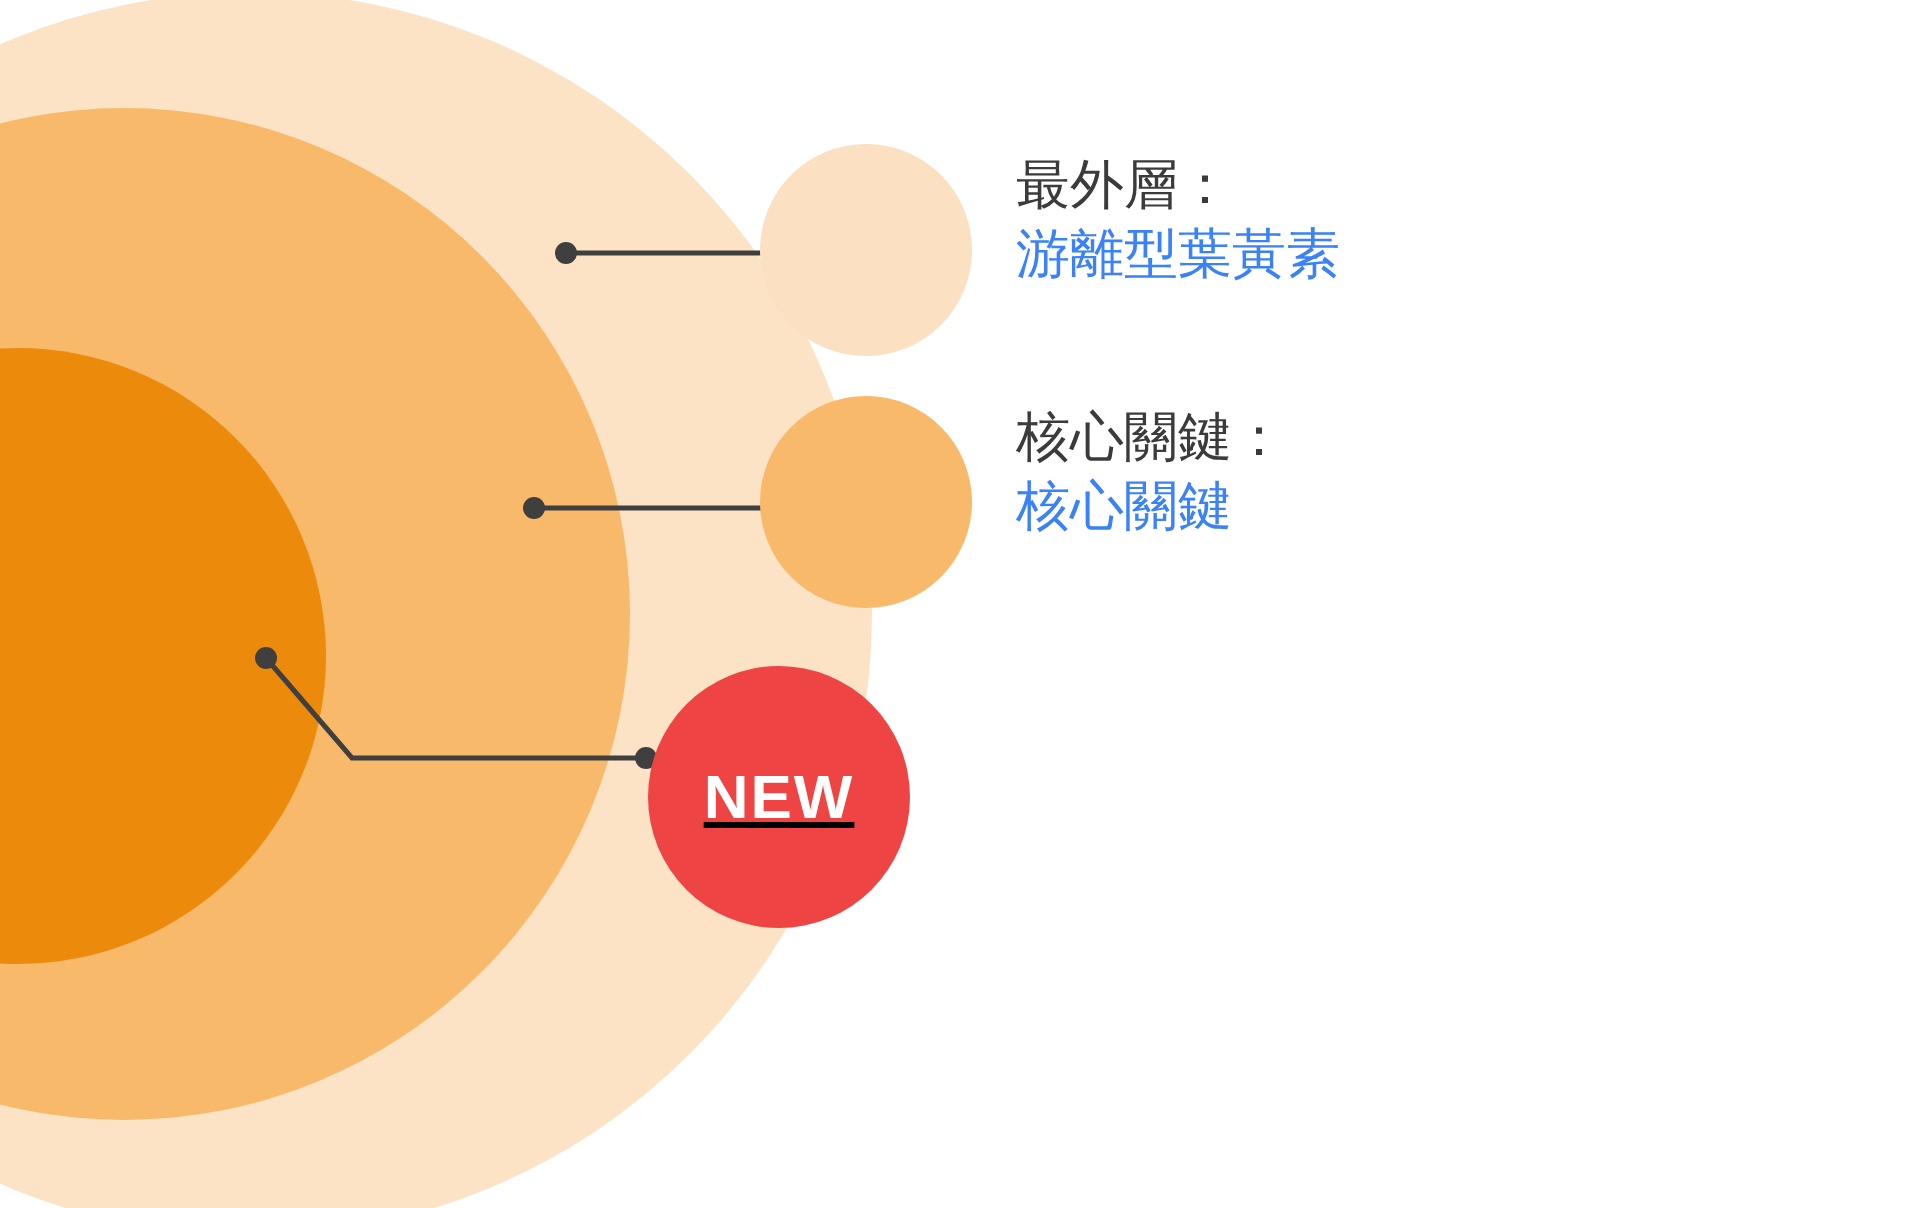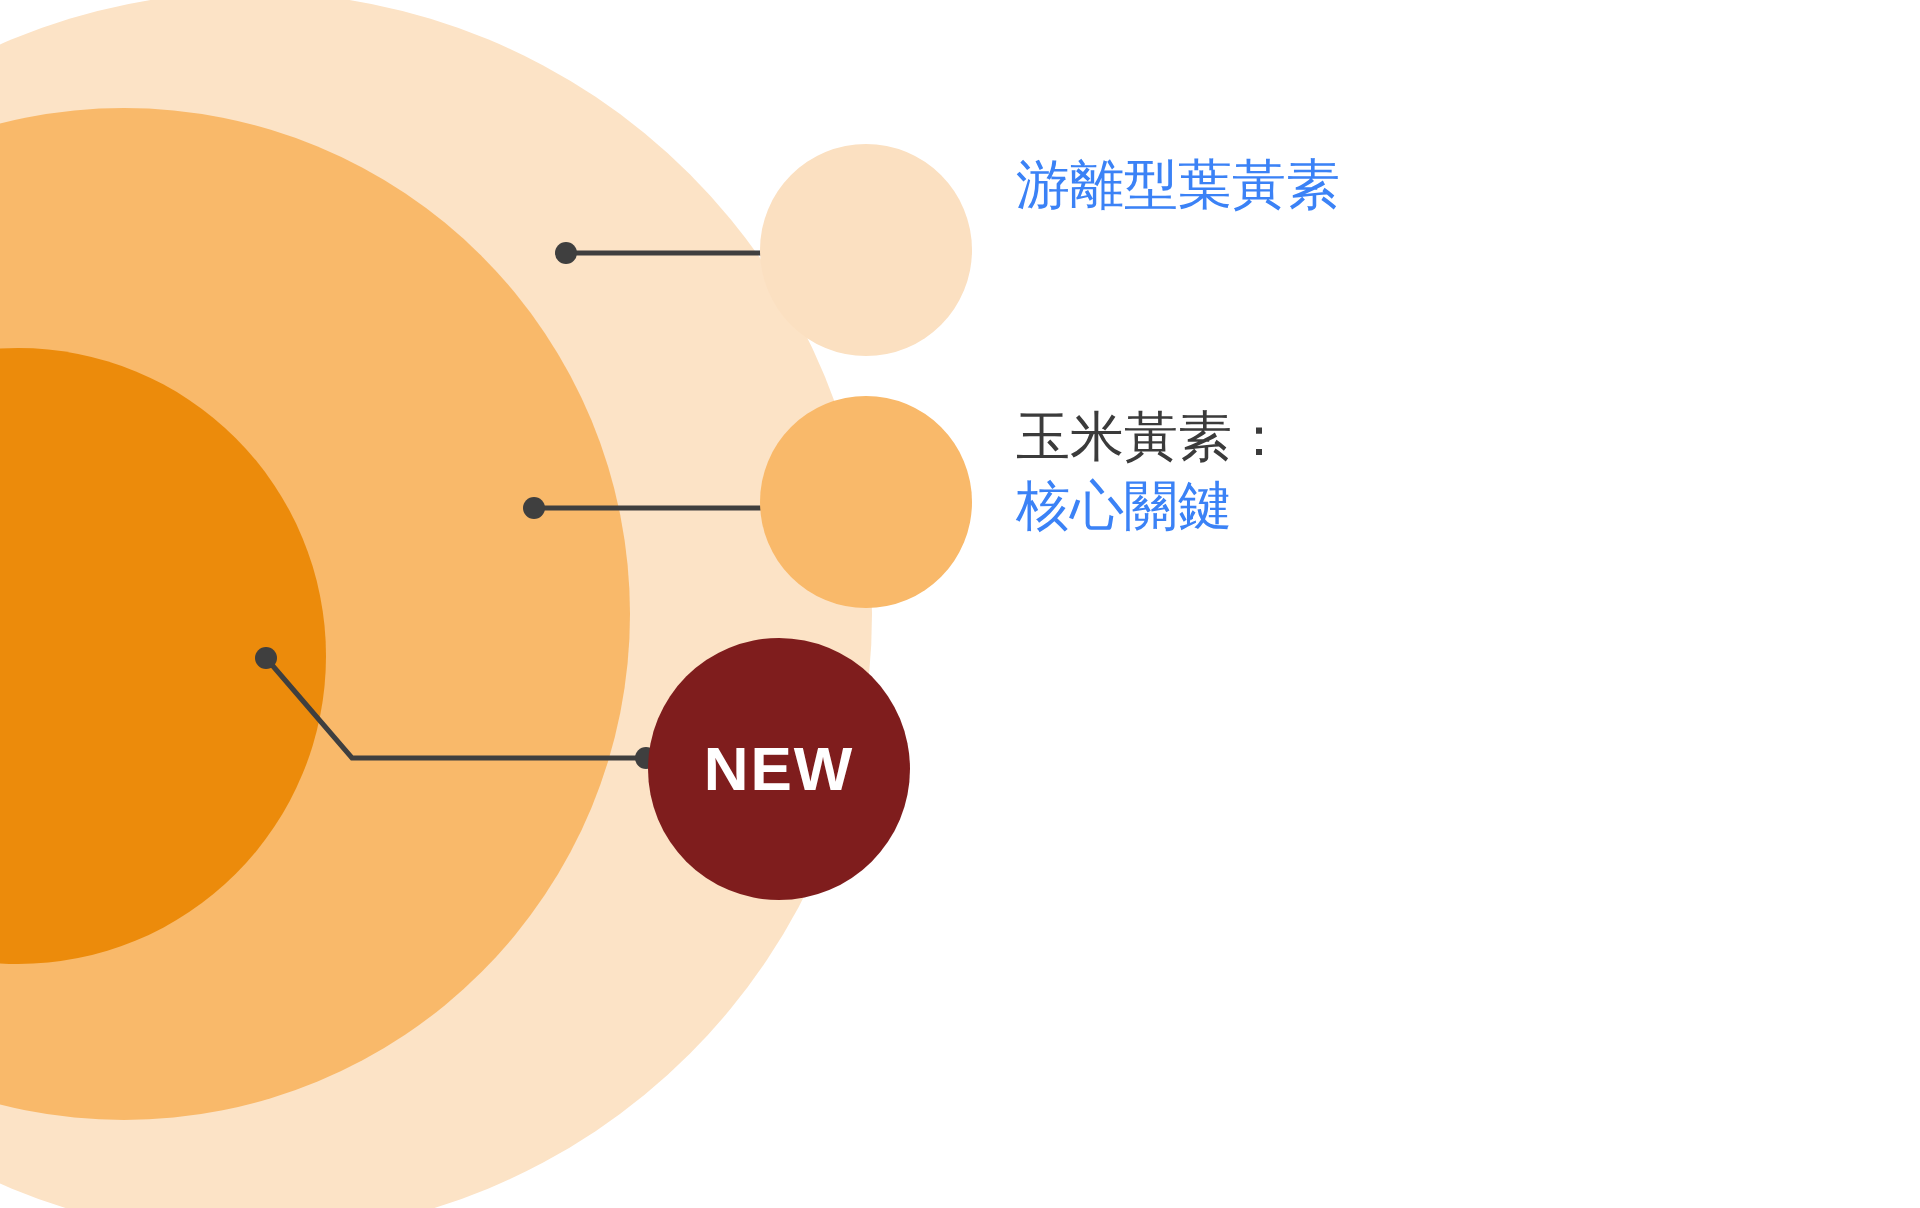"最外層：" div.label-head { html: none -> <div>最外層：</div> }
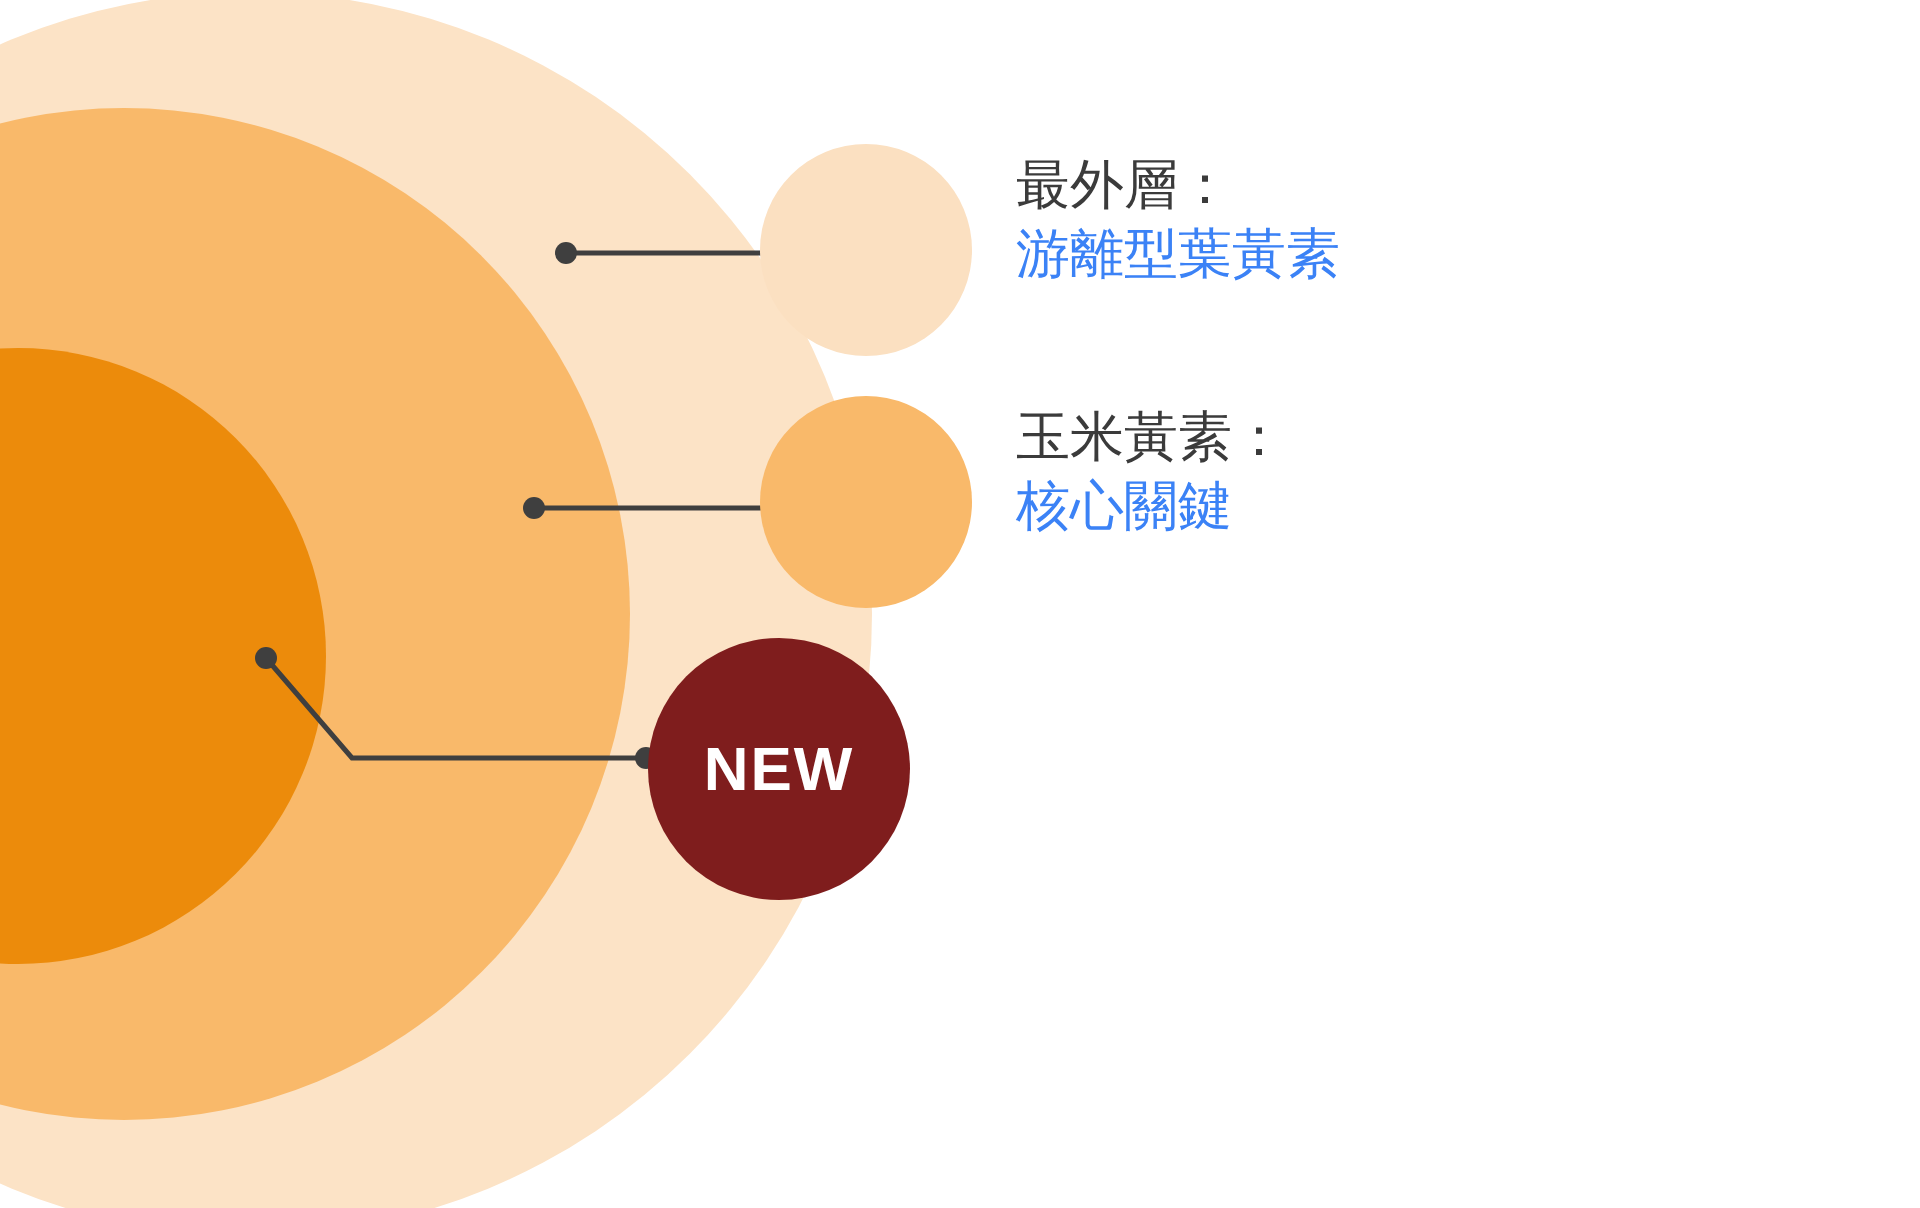"玉米黃素：" div.label-head { text: 玉米黃素 -> 核心關鍵 }
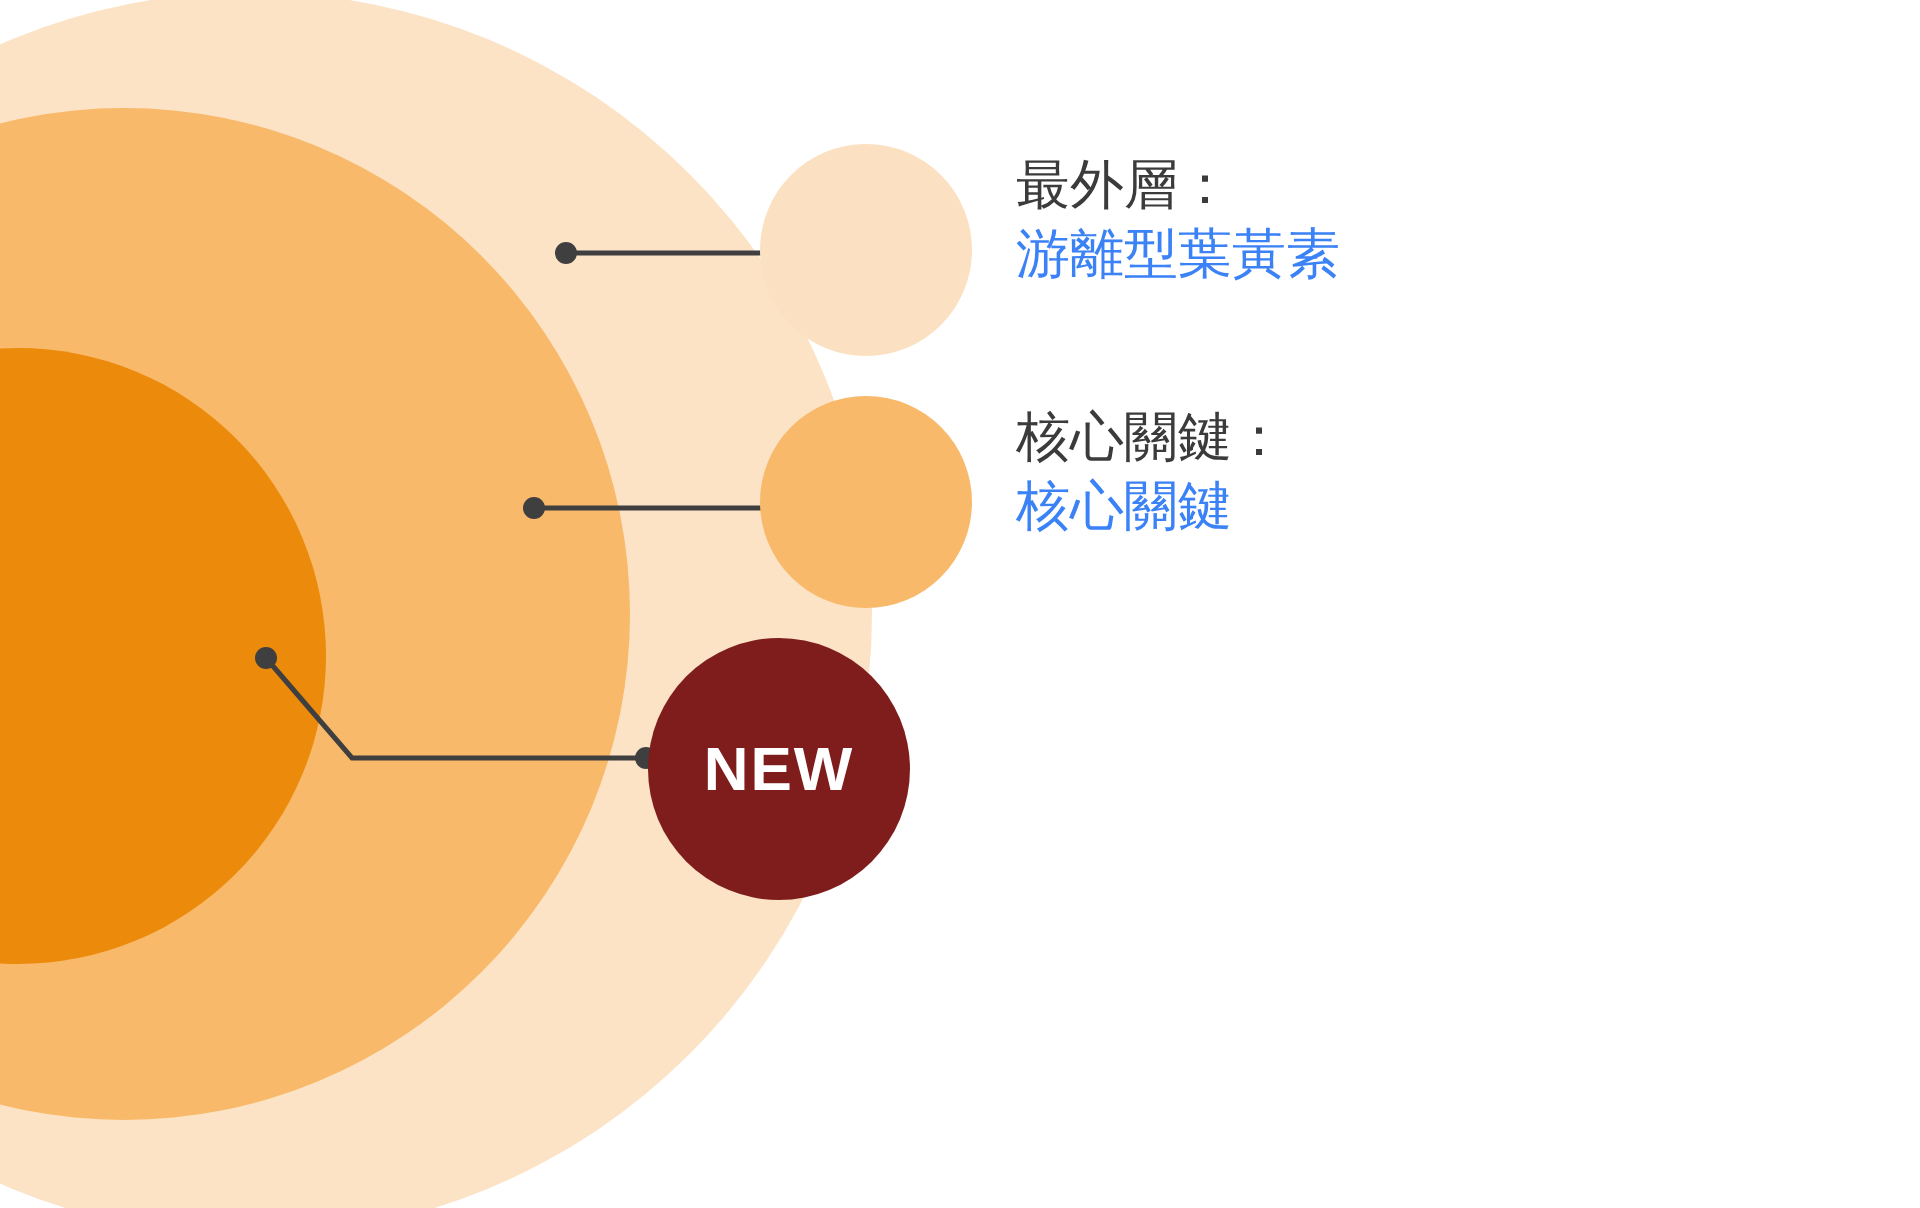"NEW" #bubble-core { background: #7f1d1d -> #ef4444; text-decoration: none -> underline; top: 638px -> 666px }
